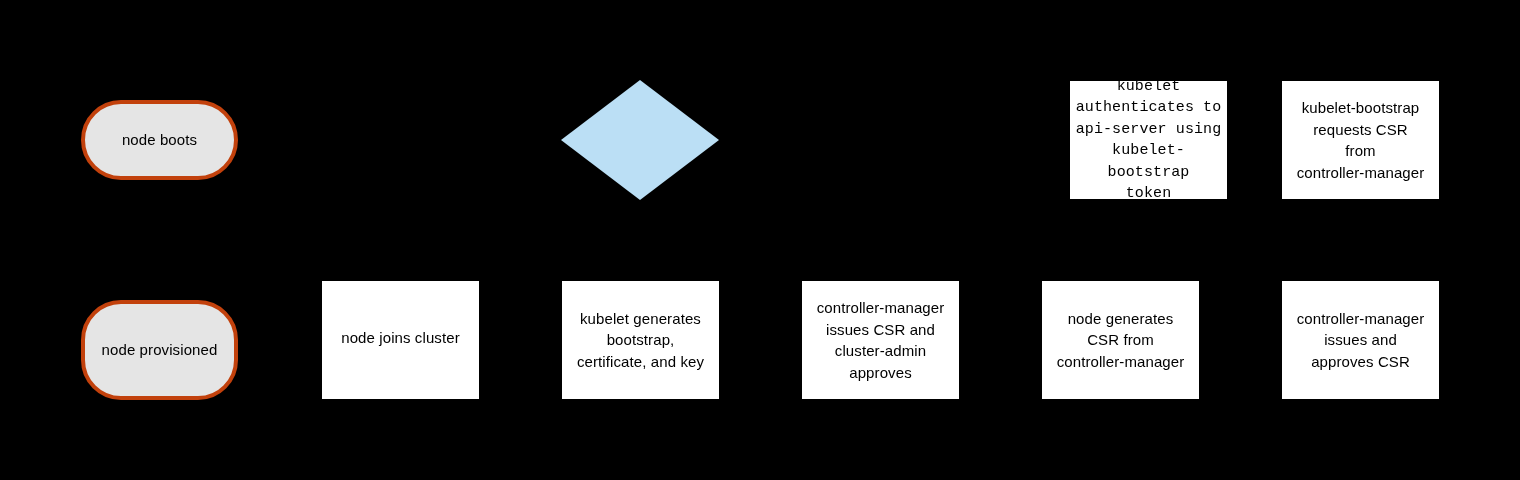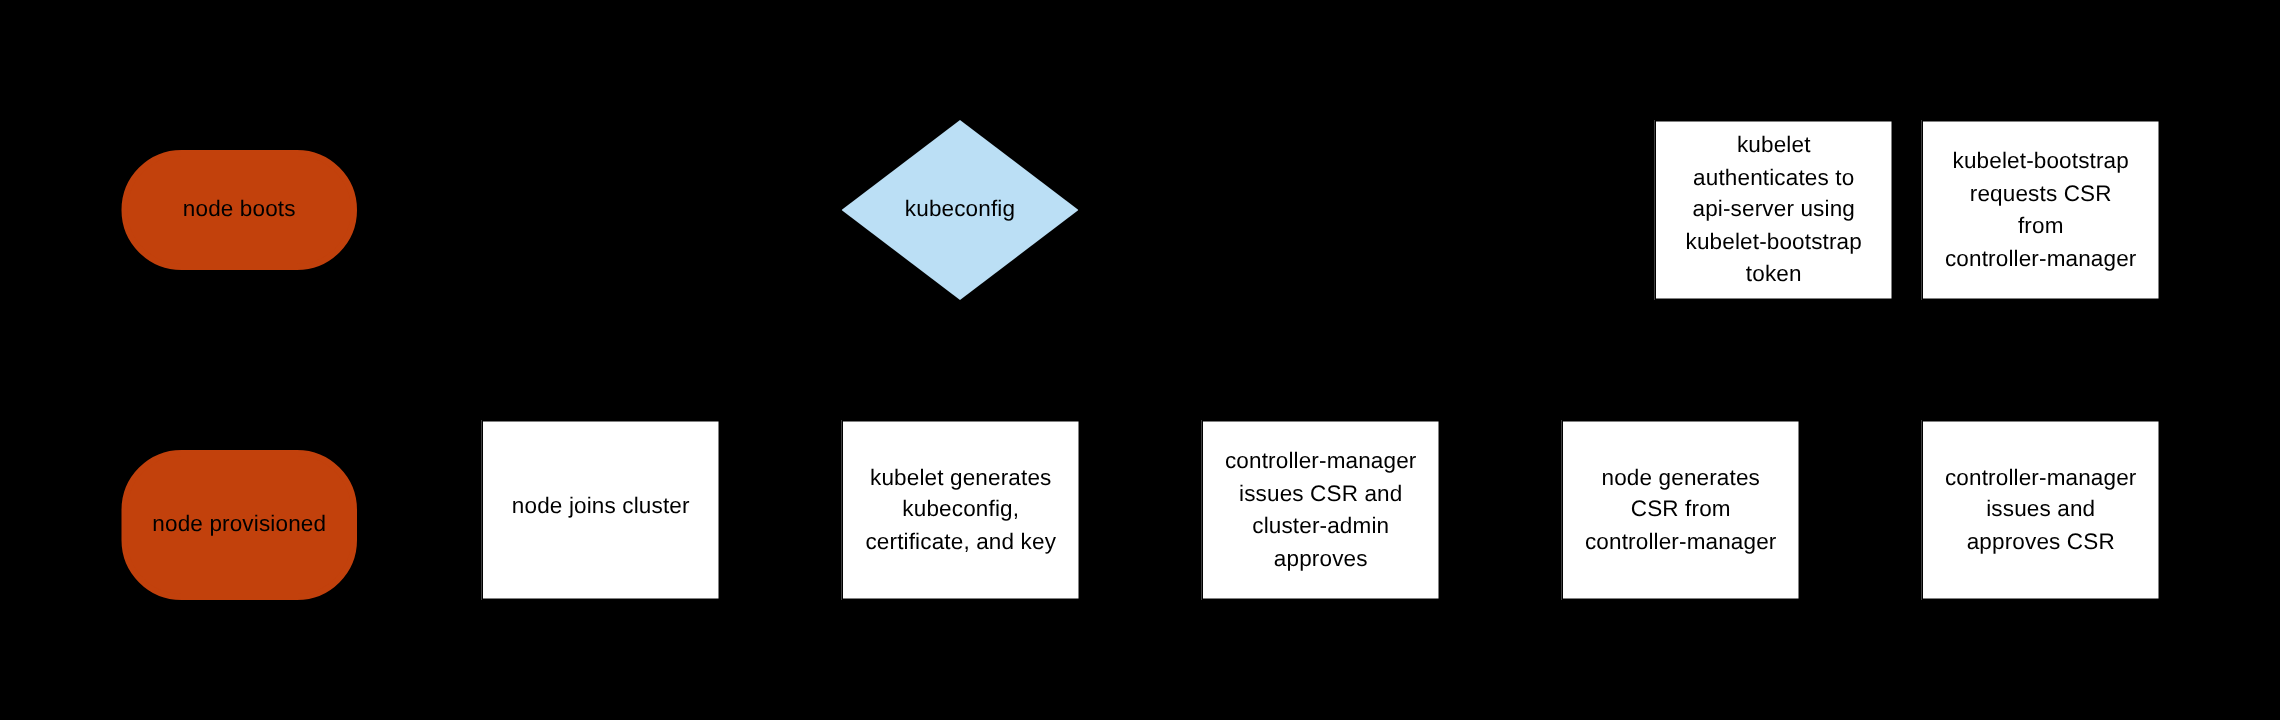"kubelet" div.node { font-family: none -> Liberation Mono, monospace; left: 1103px -> 1069px }
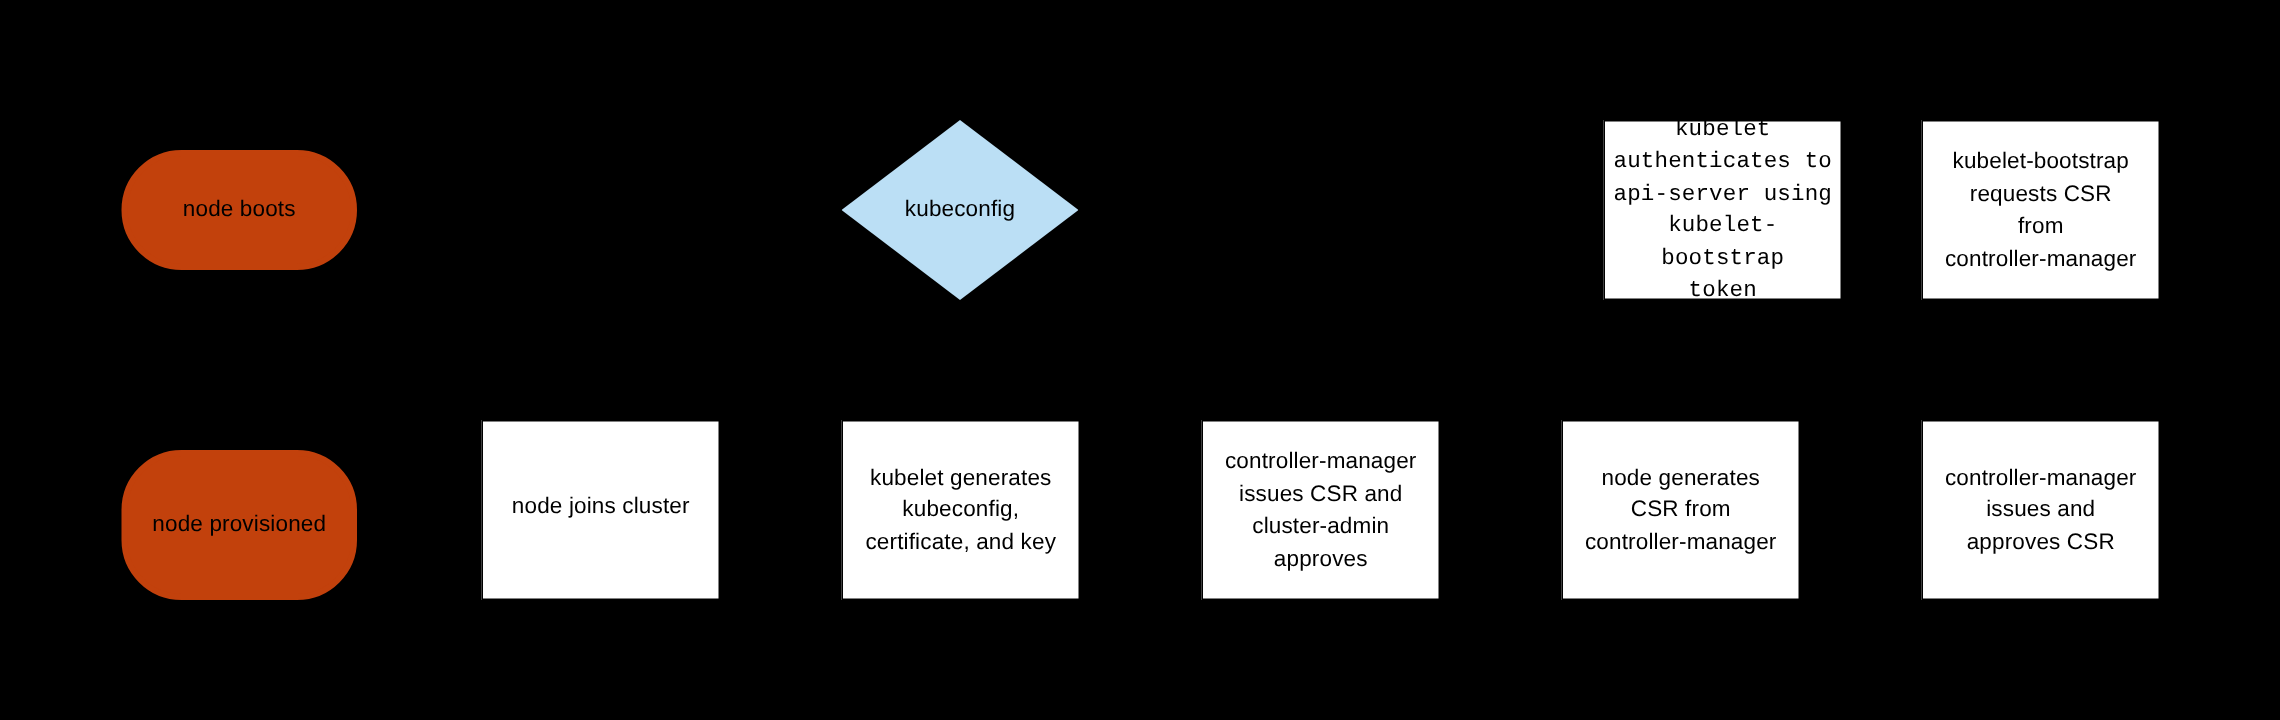"node boots" .shape-pill { background: #c2410c -> #e5e5e5 }
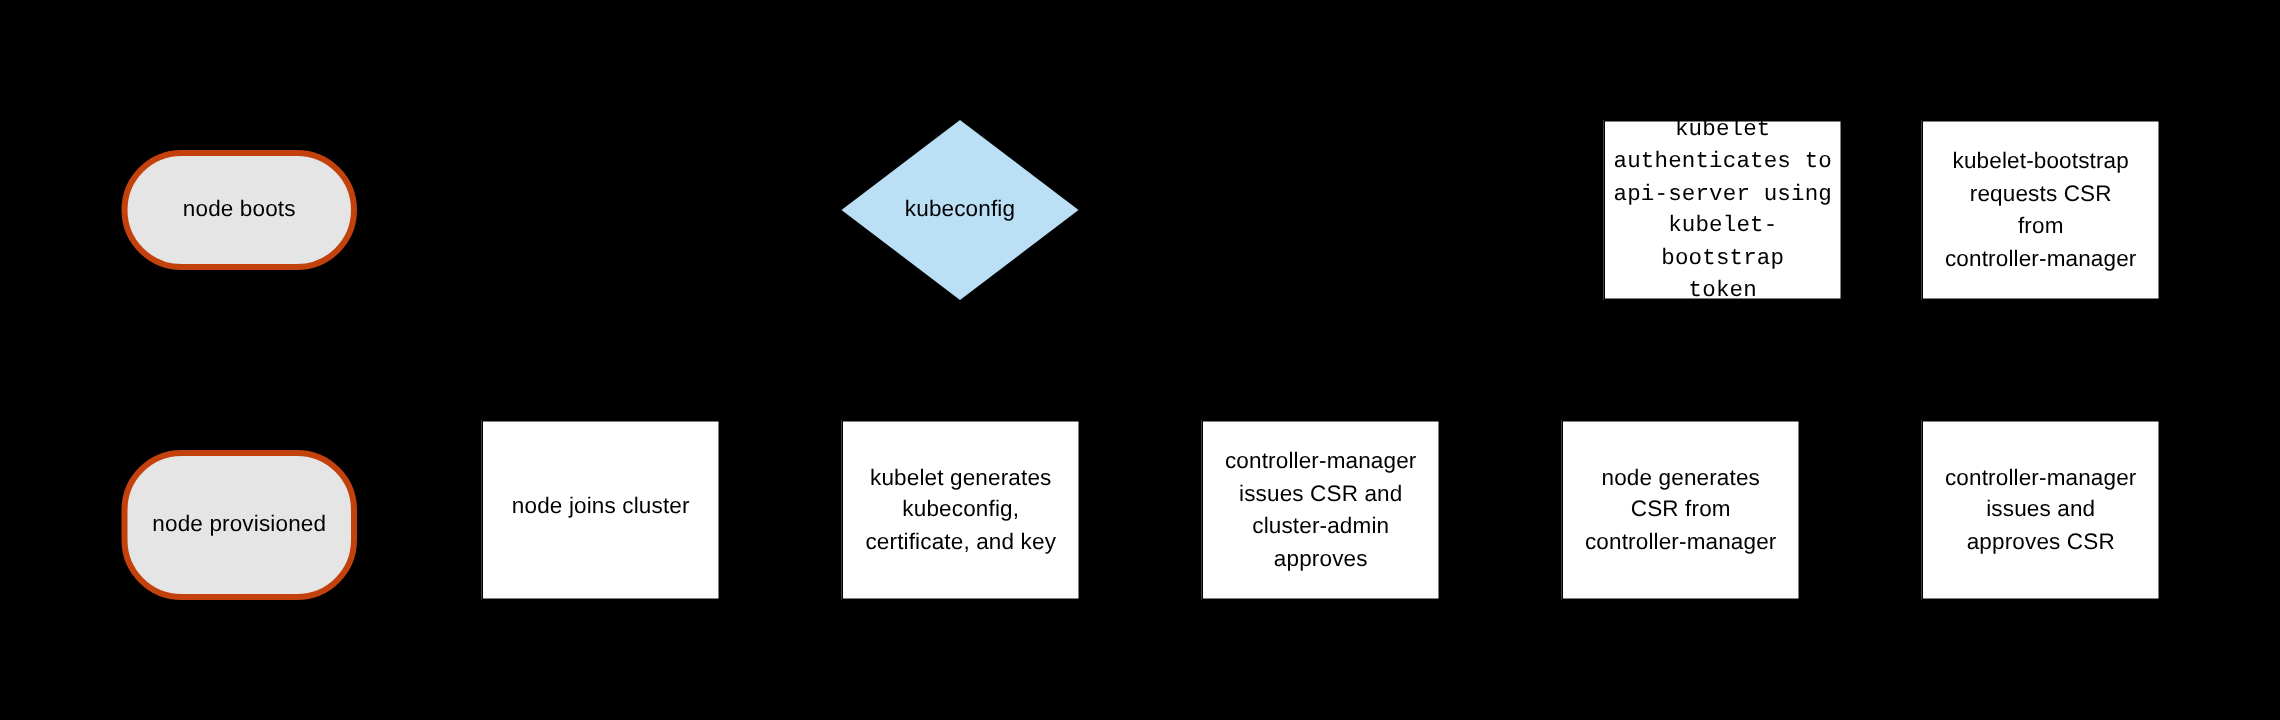"kubeconfig" span.label { html: <span>kubeconfig</span> -> none }
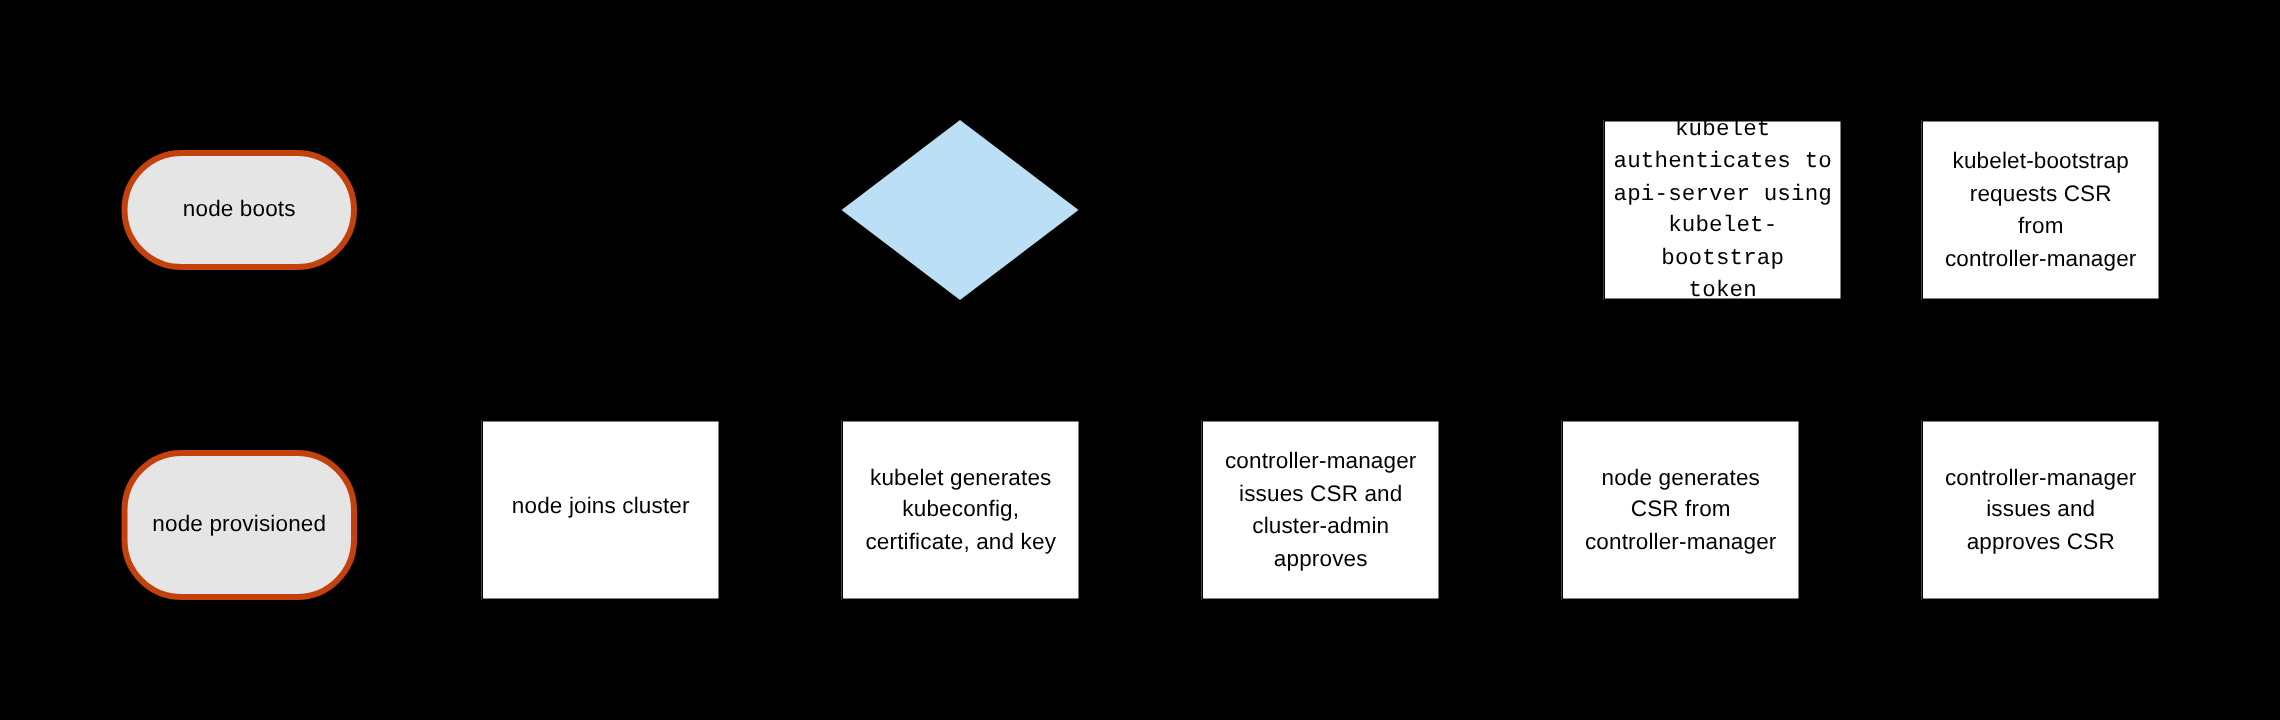"kubelet generates" span.label { text: kubeconfig -> bootstrap }
